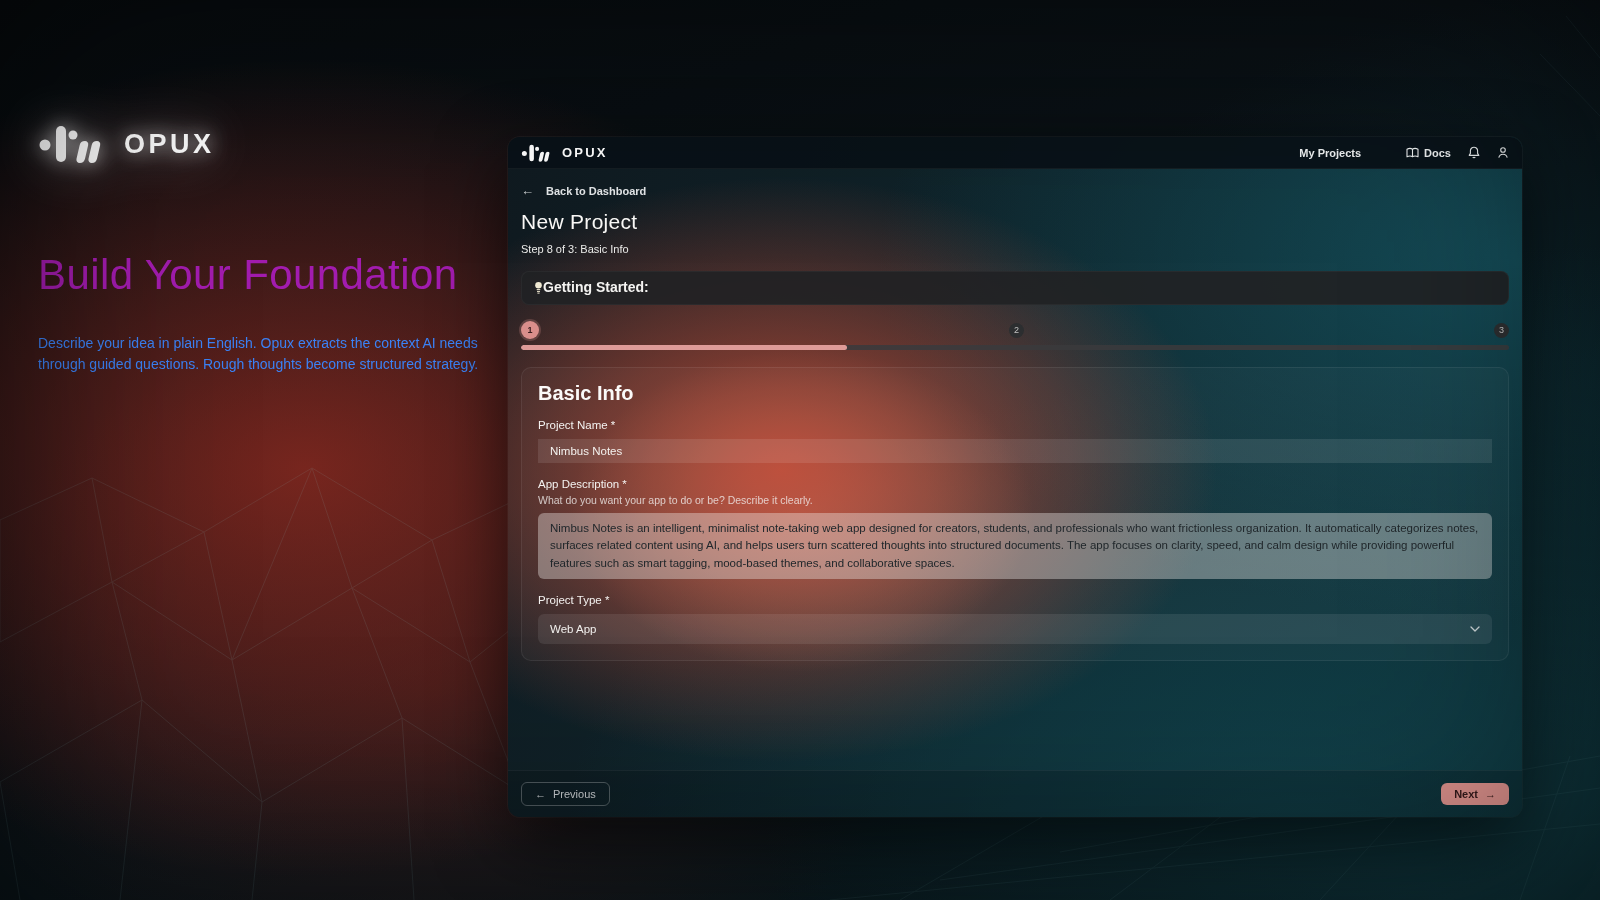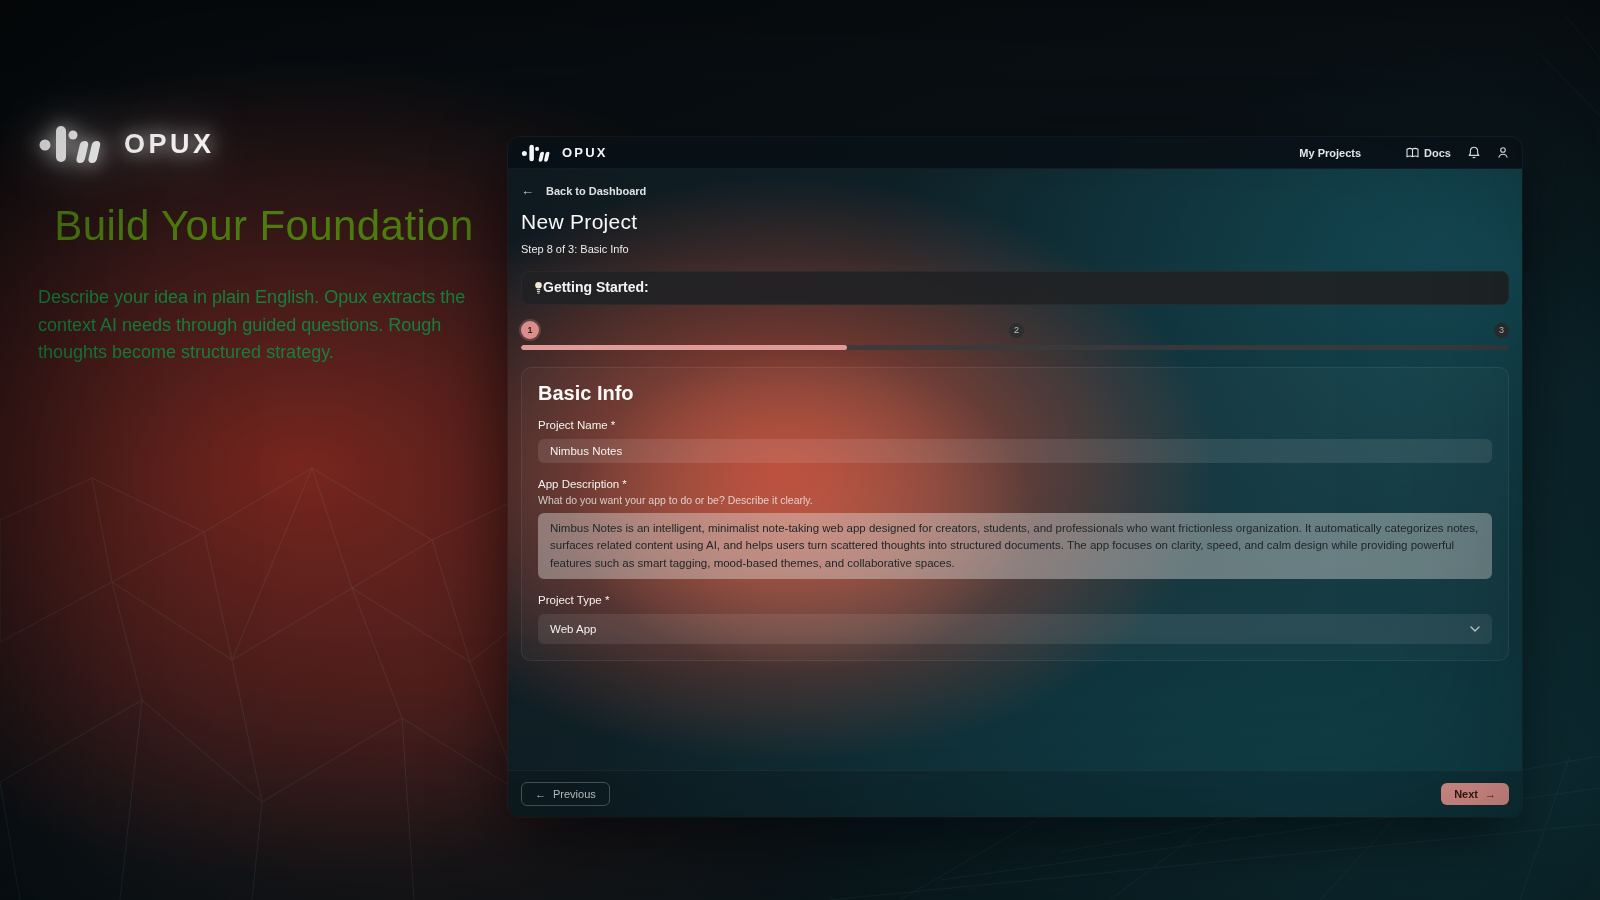"Build Your Foundation" .hero-title { color: #4d7c0f -> #a21caf; margin-top: 36px -> 85px; text-align: center -> none }
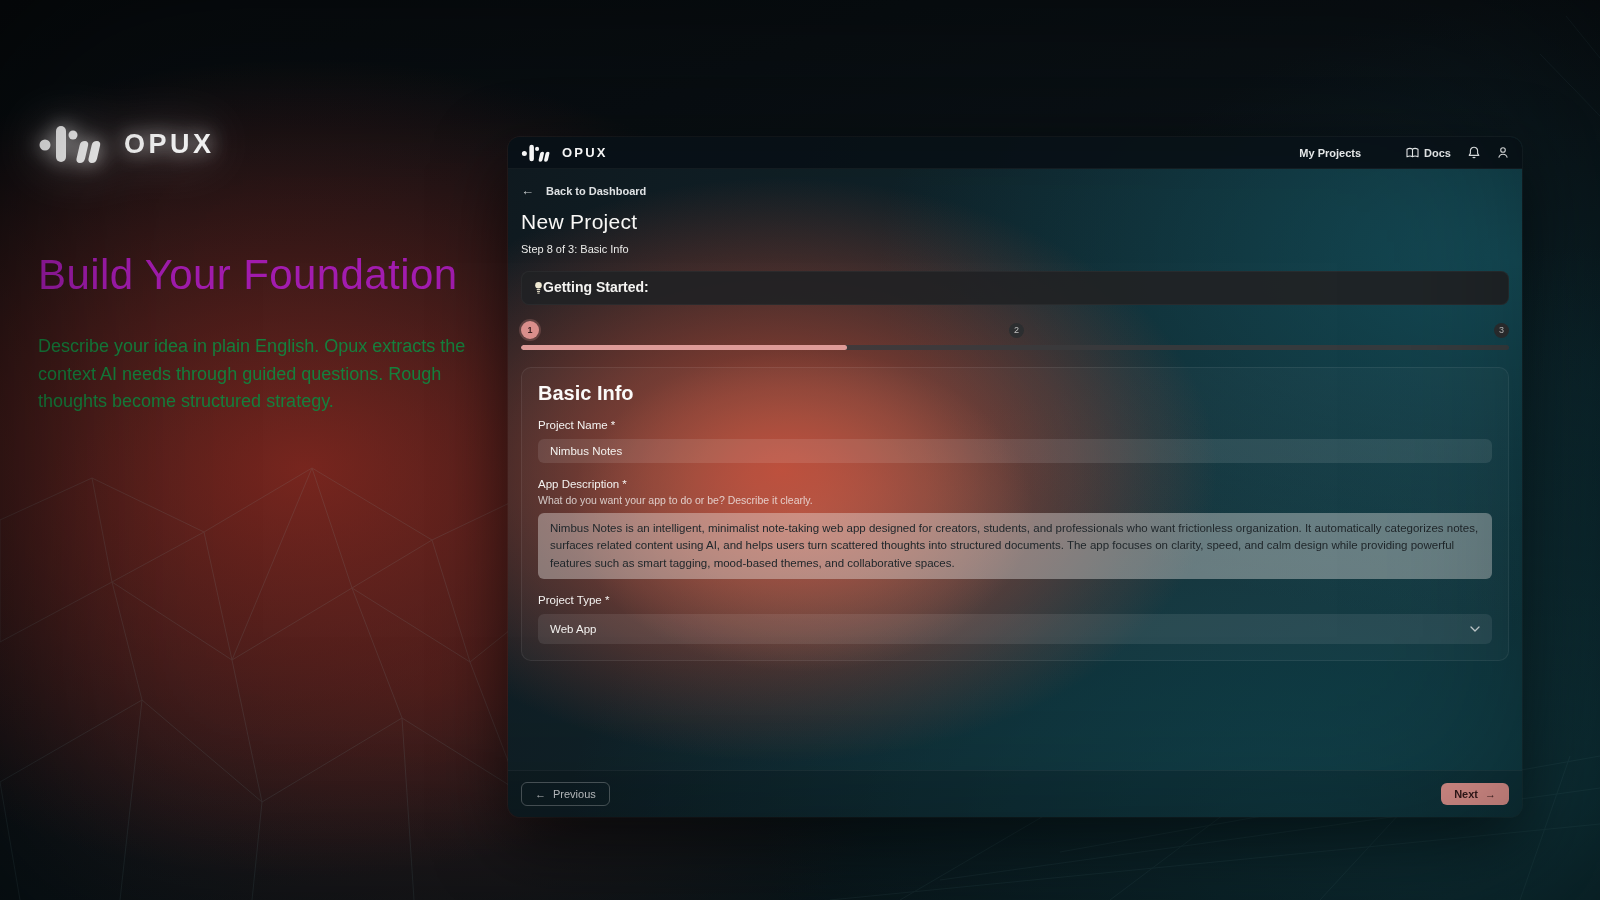"Describe your idea in plain" .hero-body { color: #15803d -> #3b82f6; font-size: 18px -> 14px }
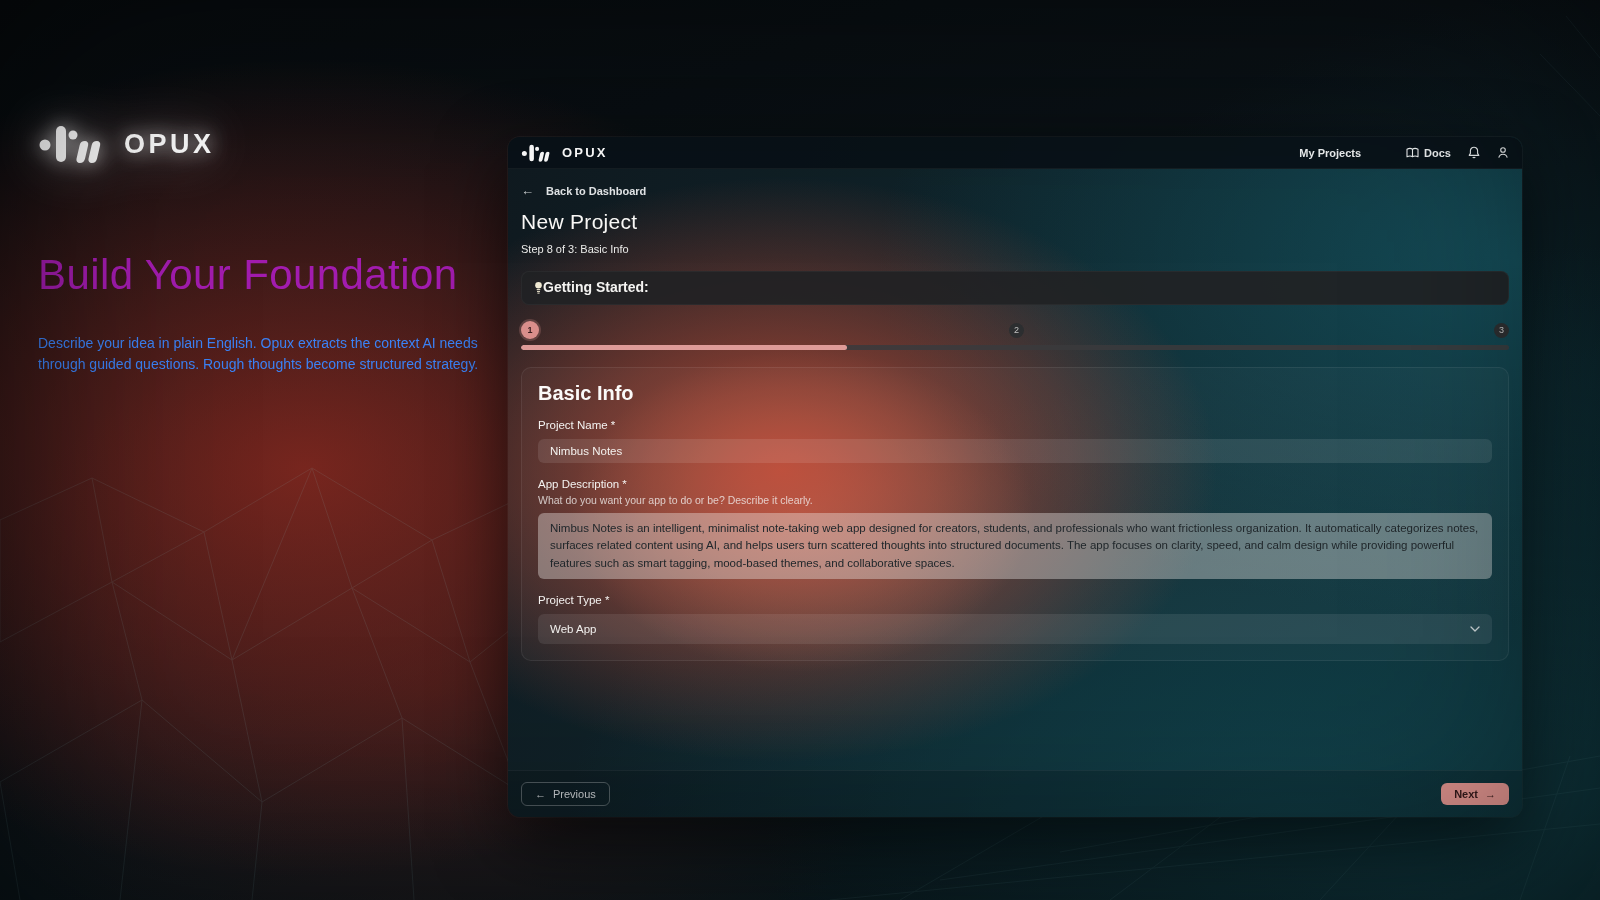"Nimbus Notes" .text-input { border-radius: 6px -> 0 }
